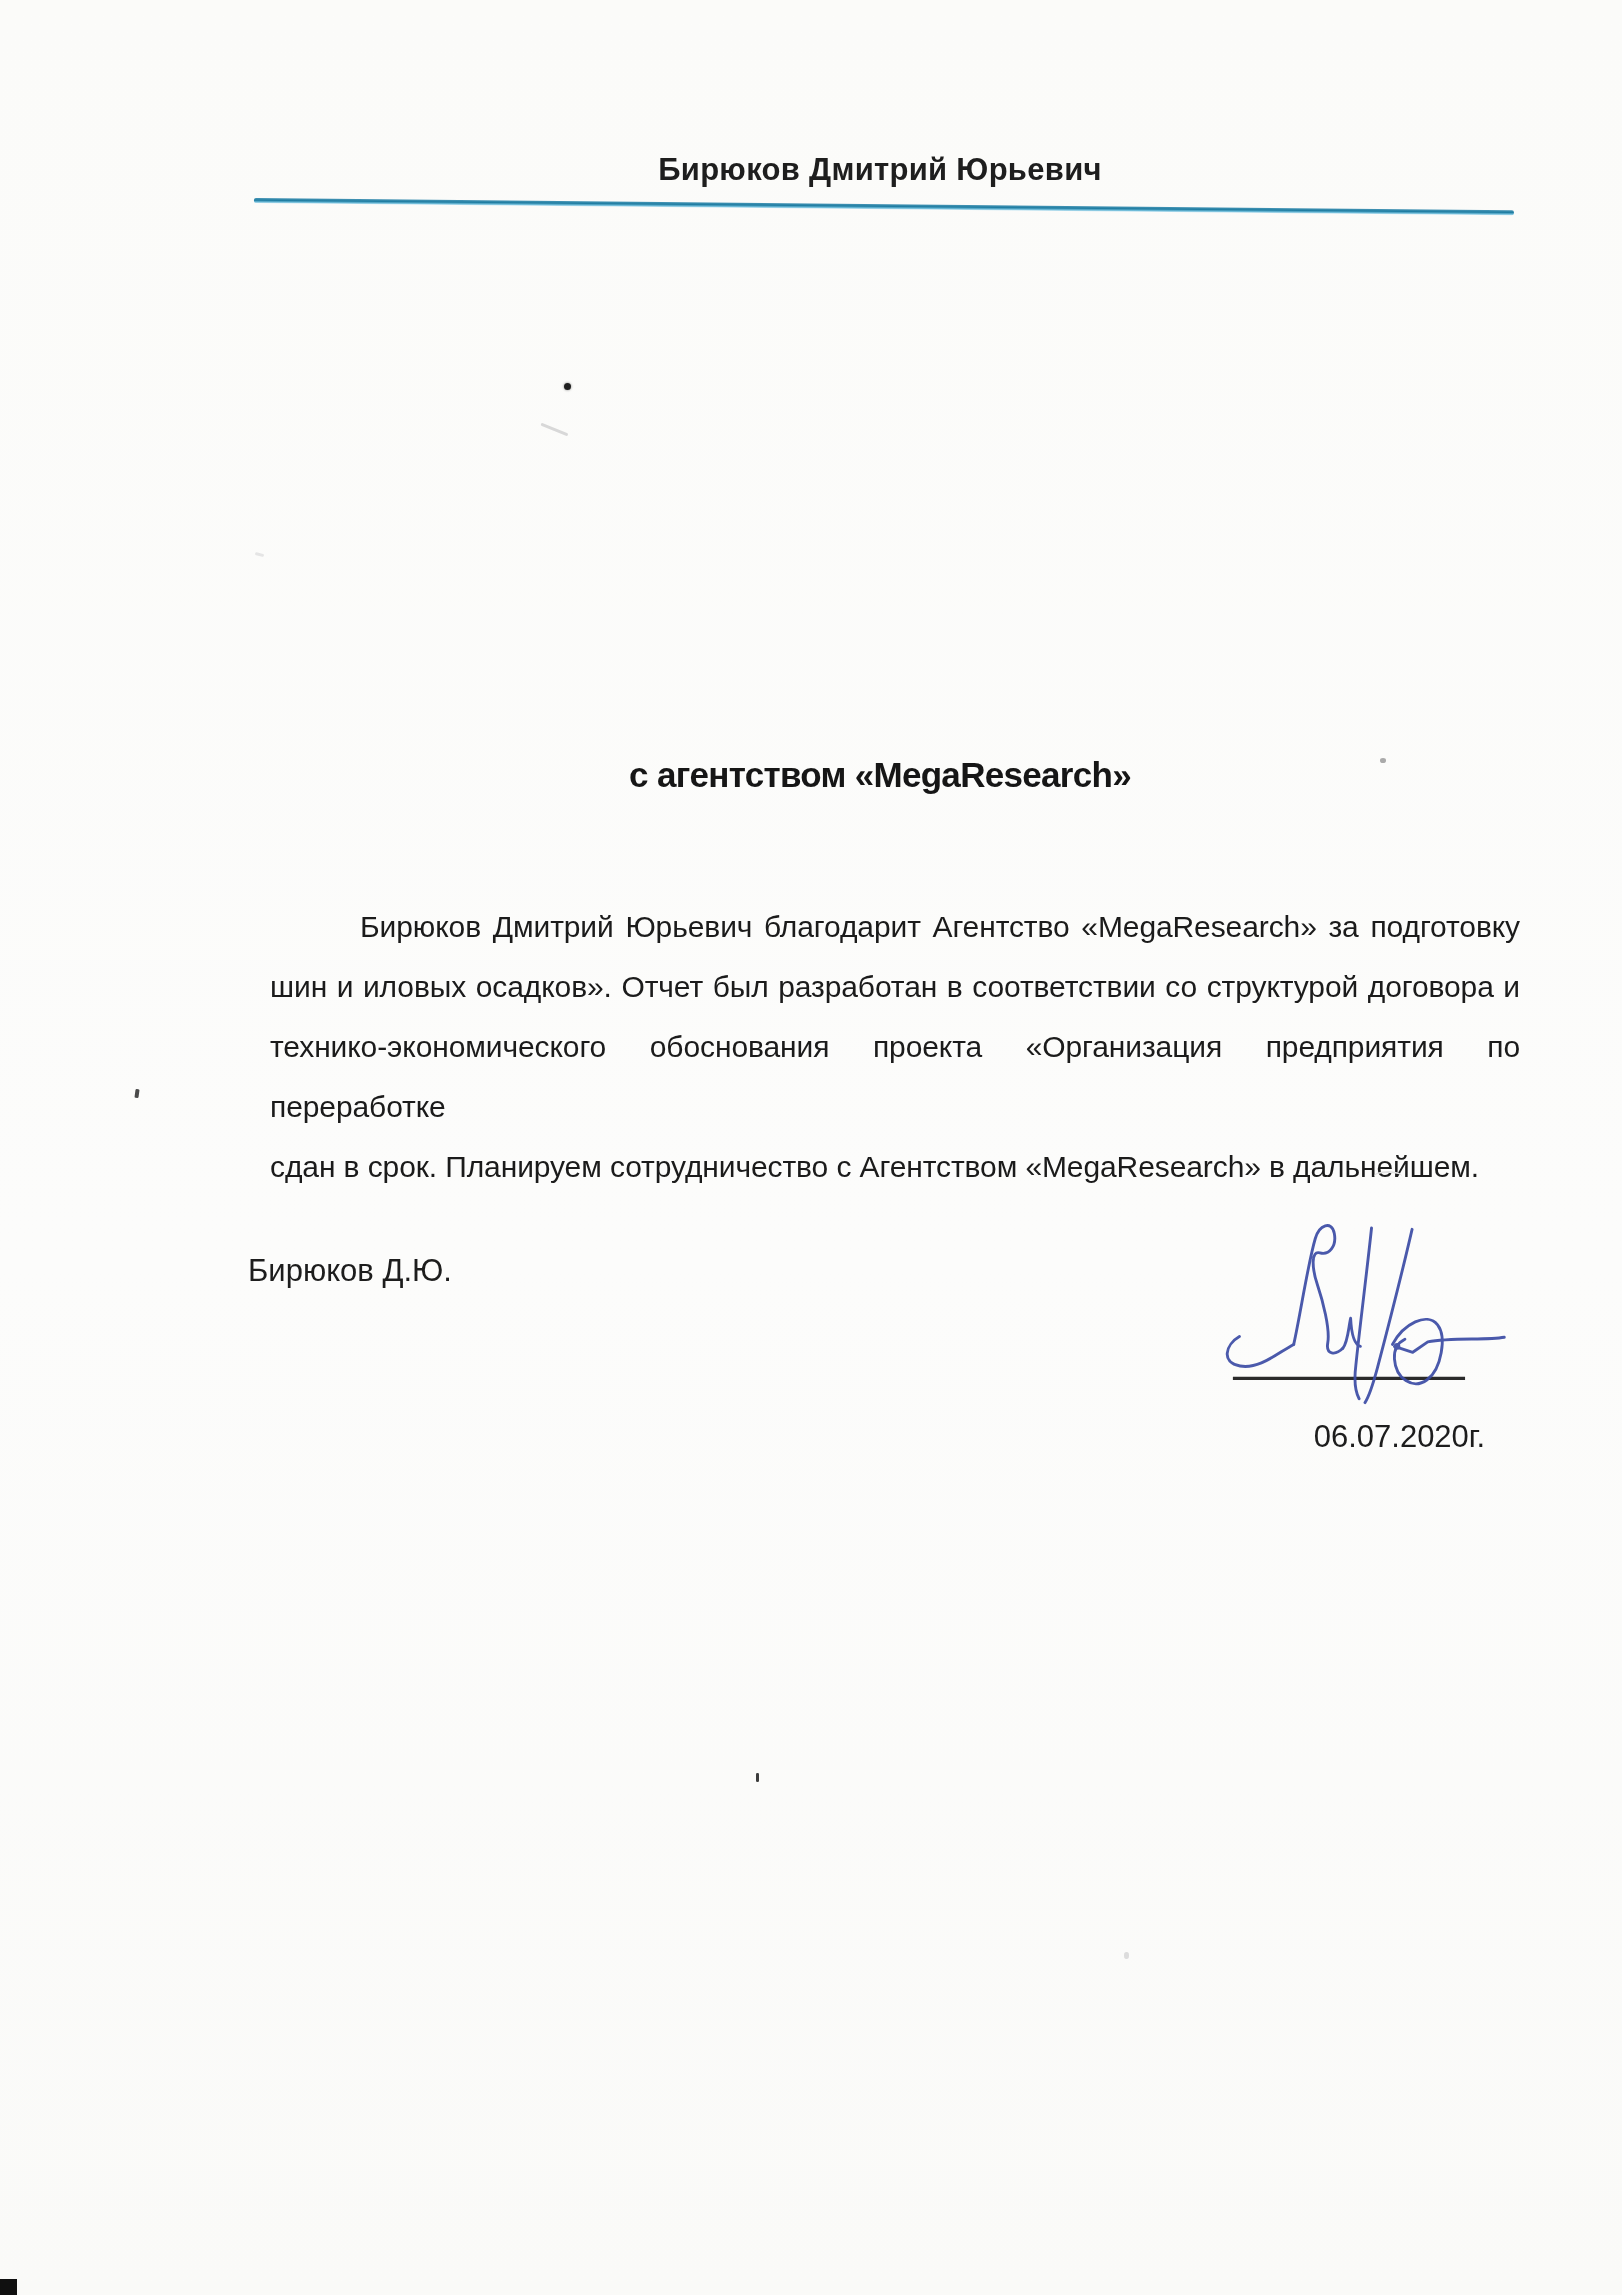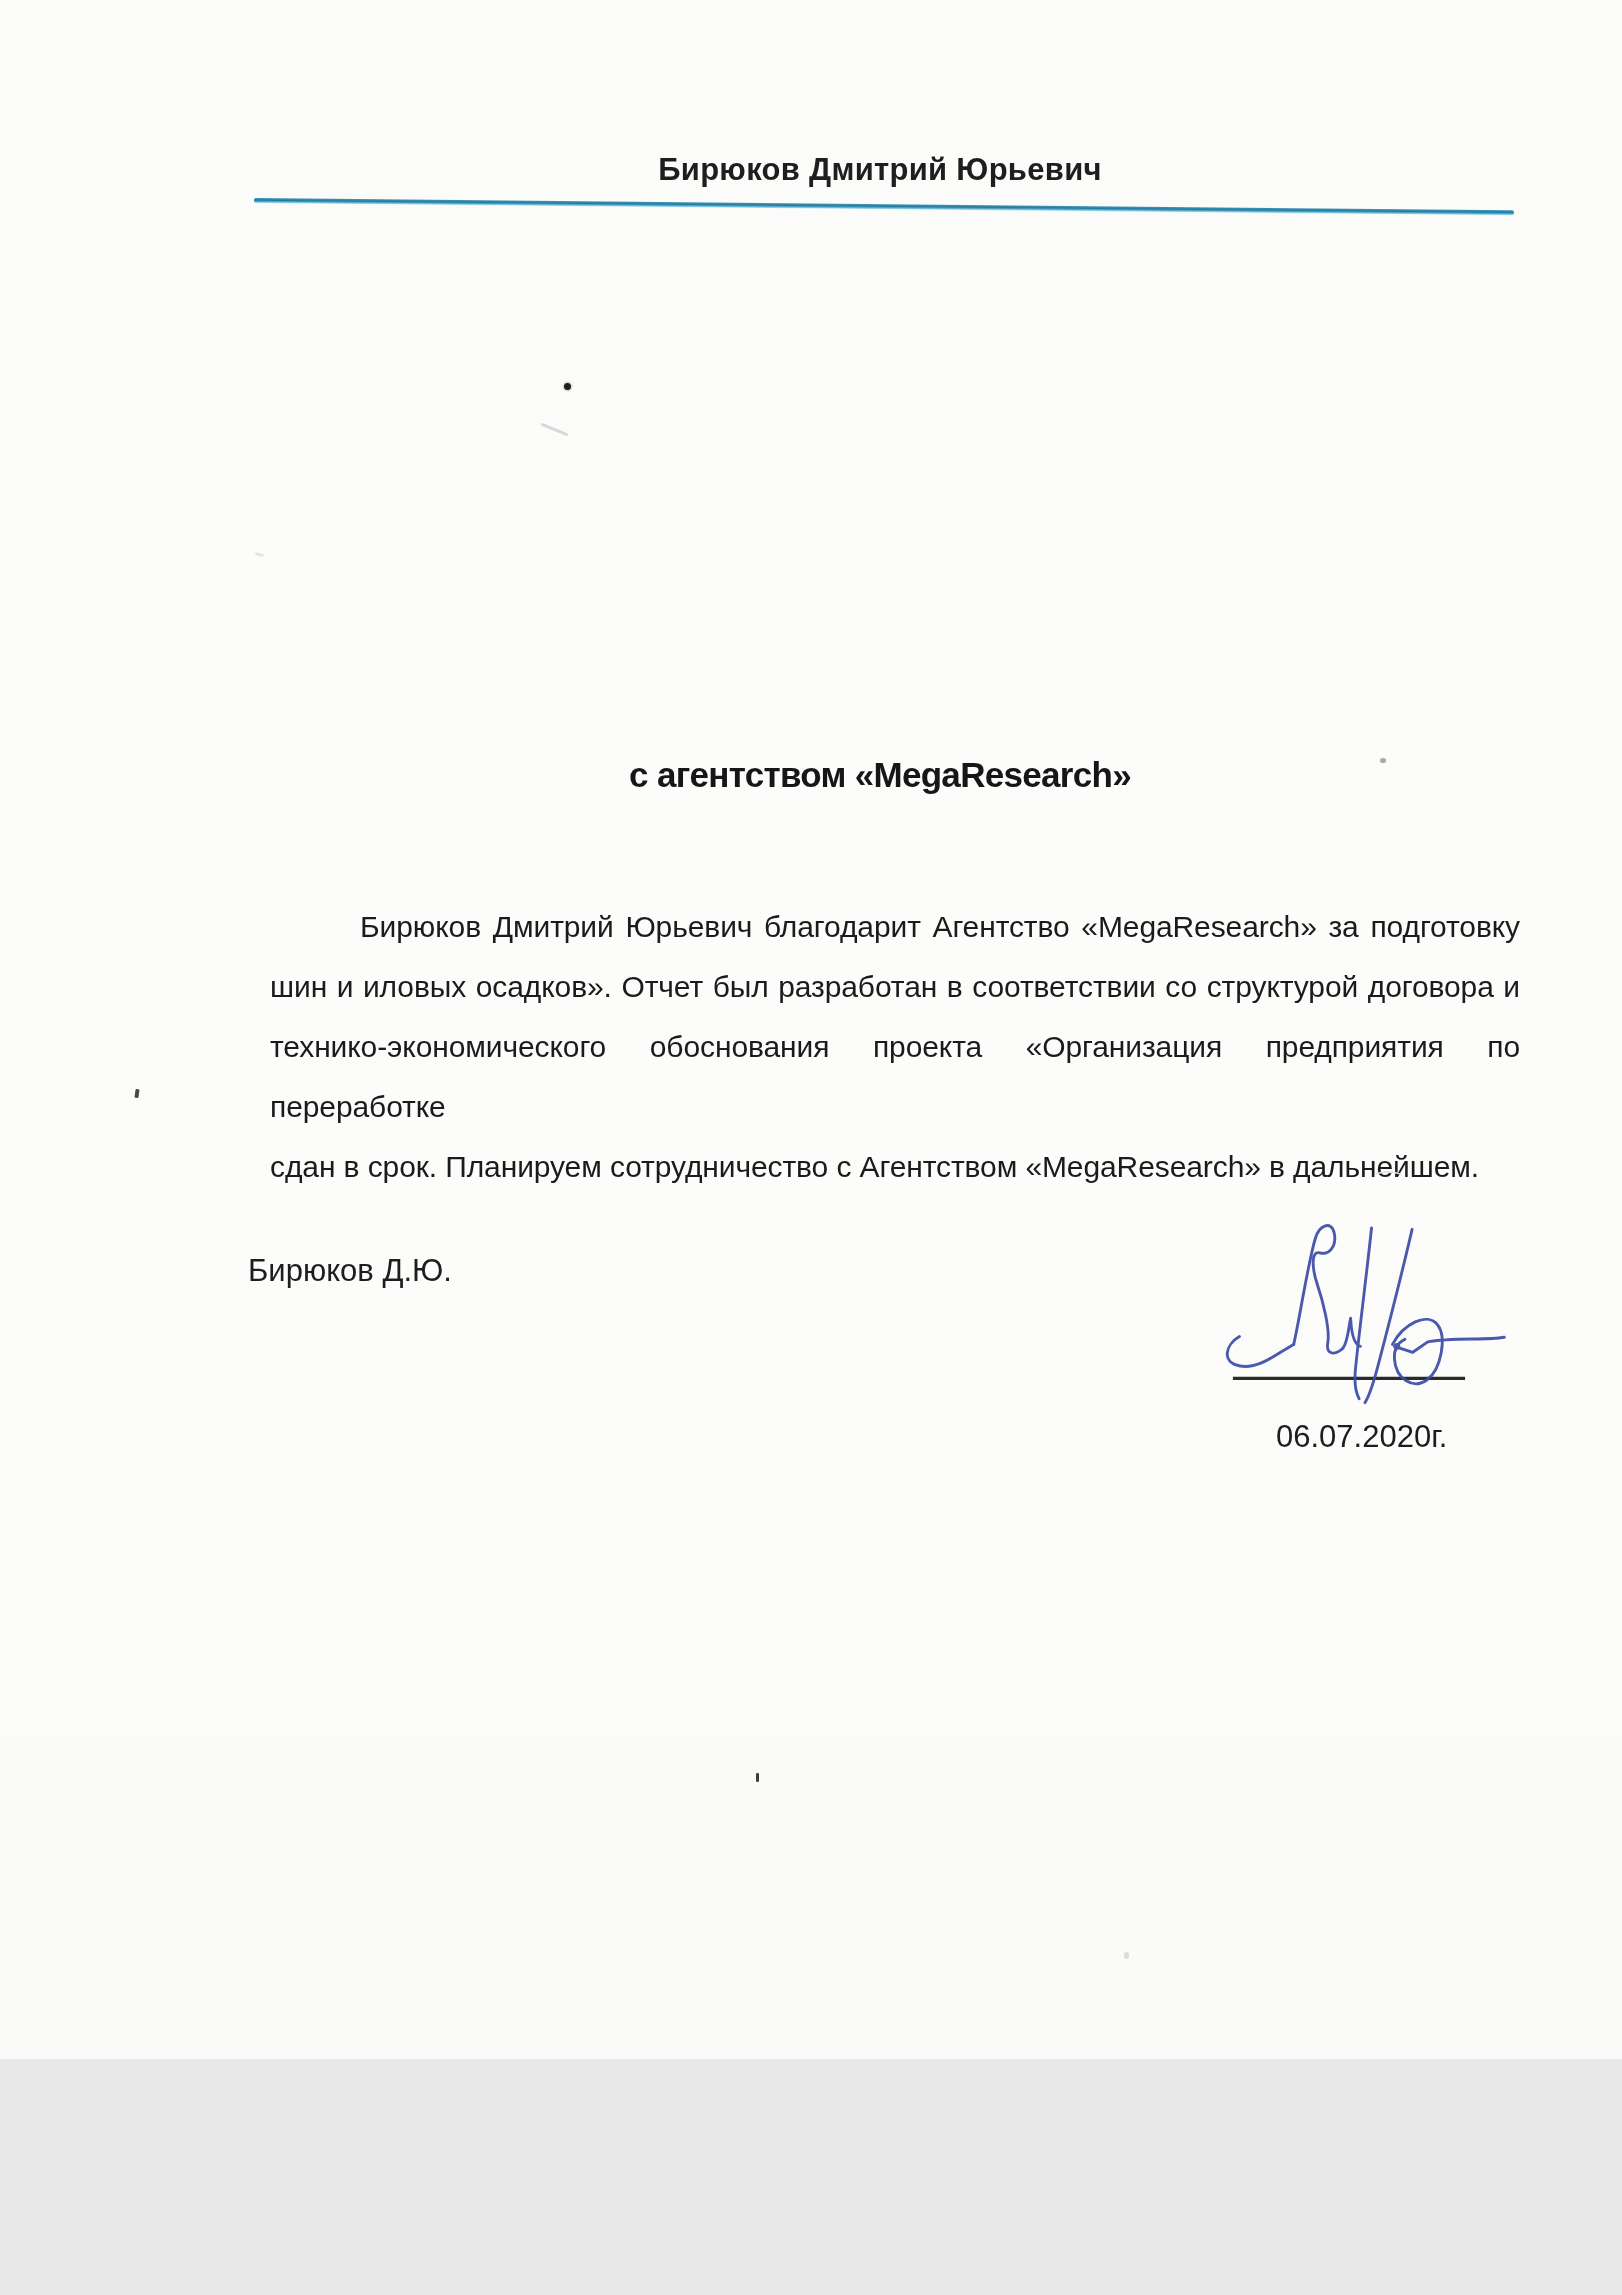"Бирюков Дмитрий Юрьевич" .page { height: 2059px -> 2295px }
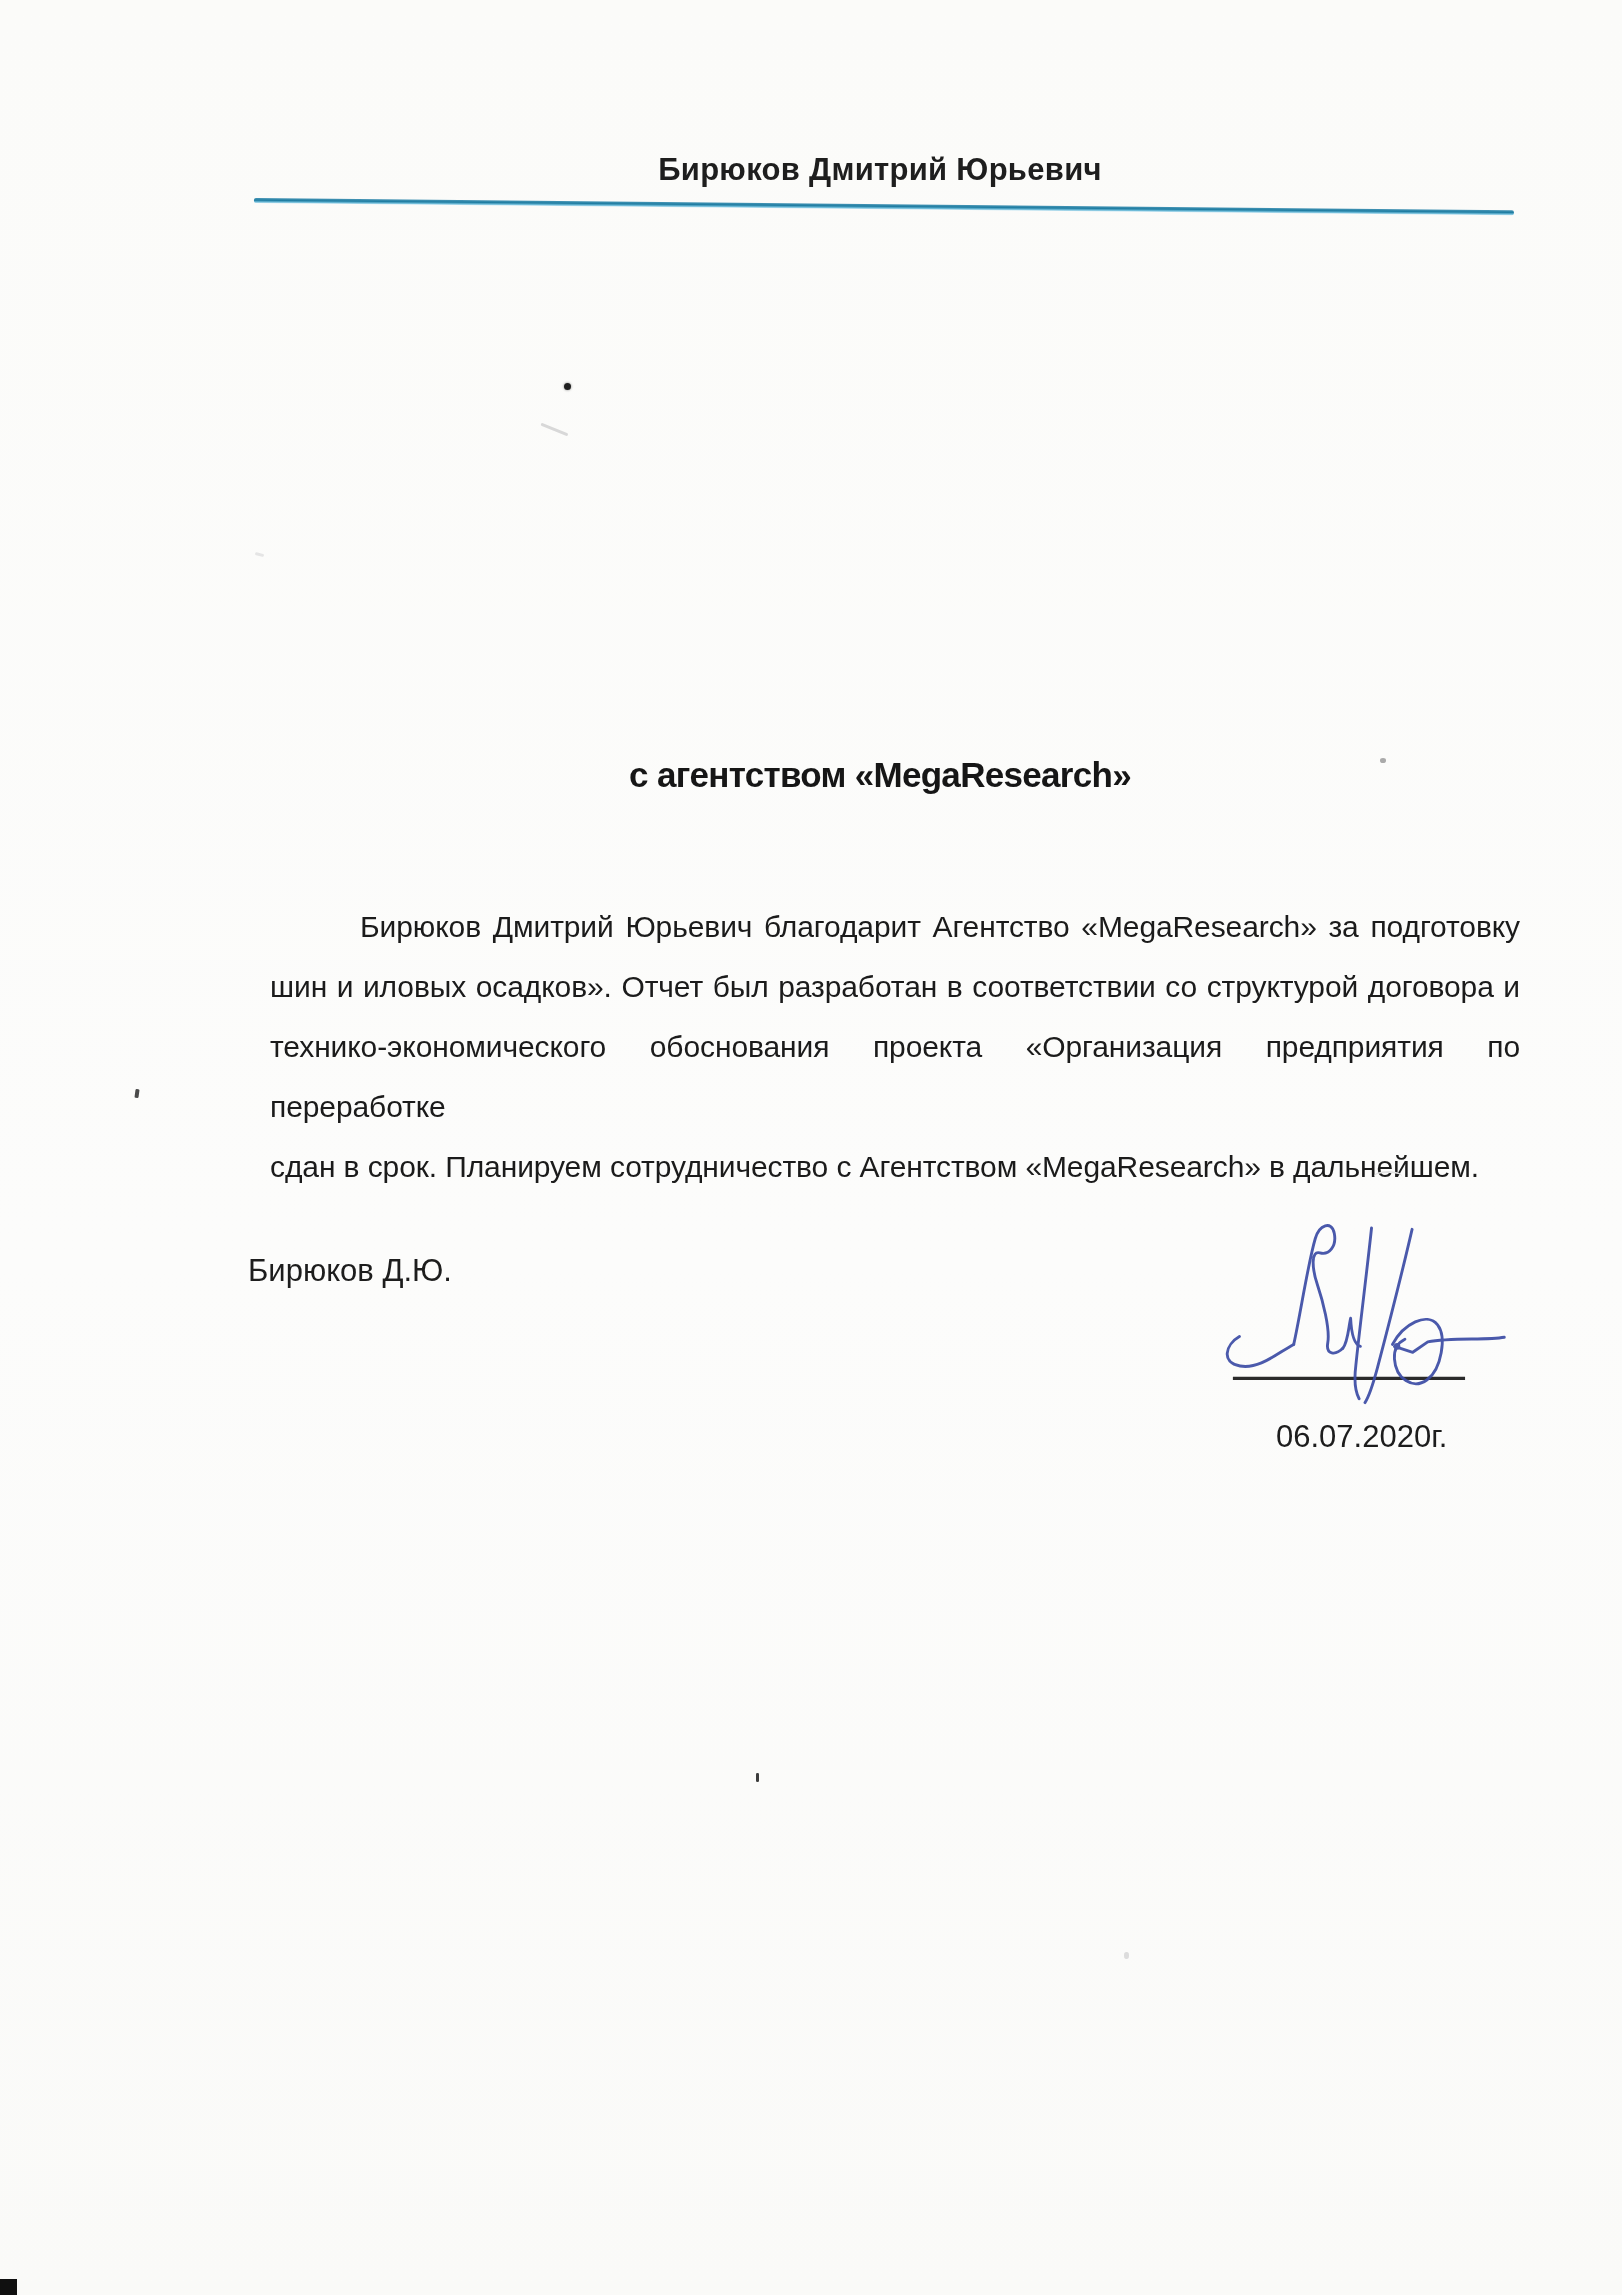"06.07.2020г." .doc-date { text-align: left -> right }
